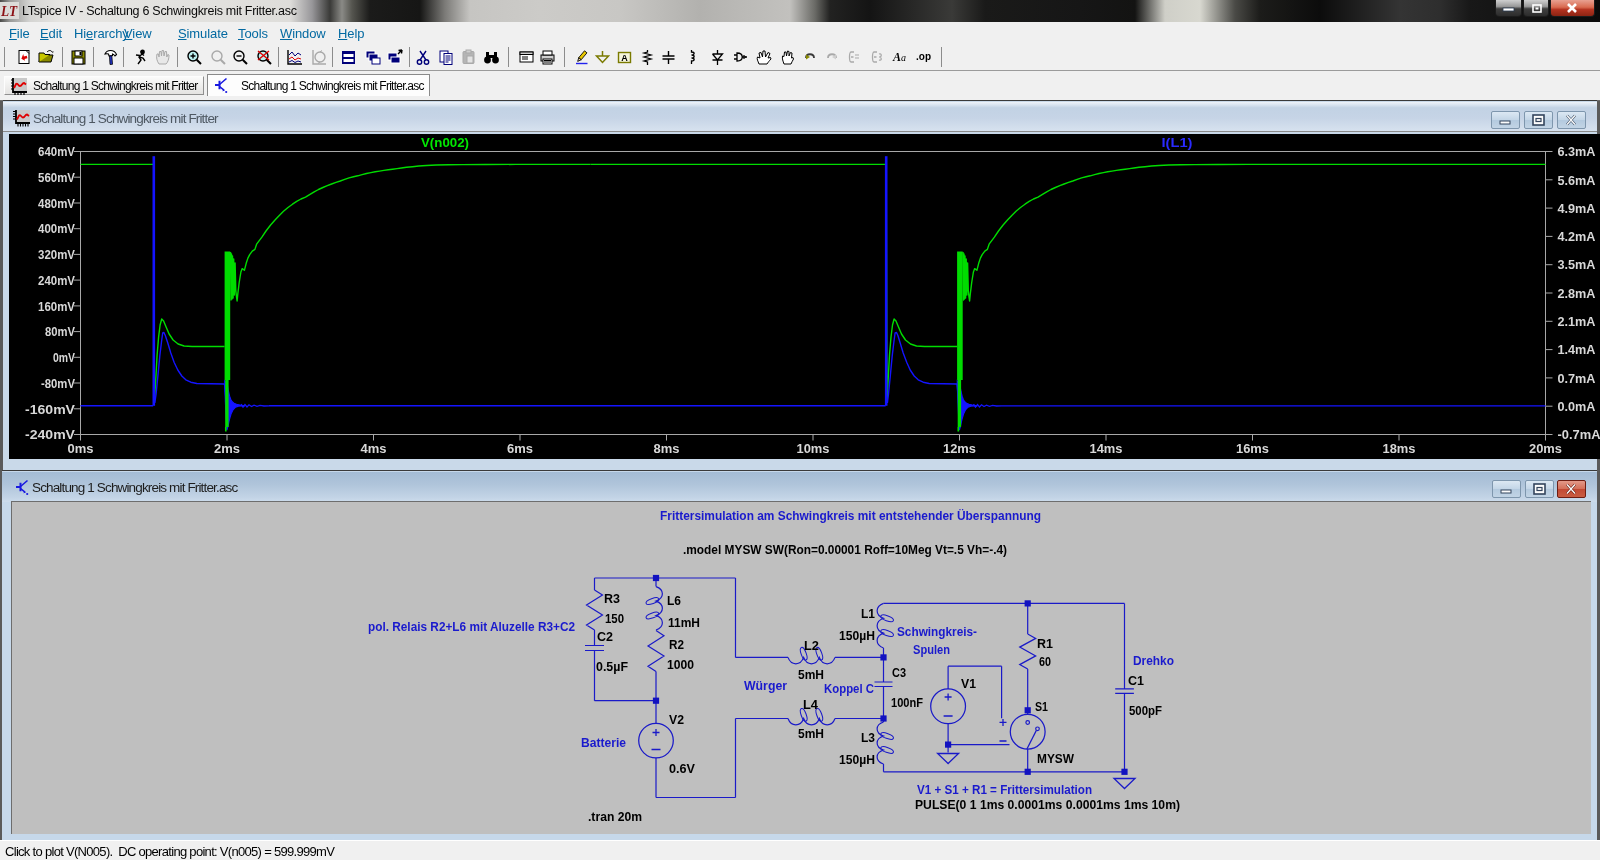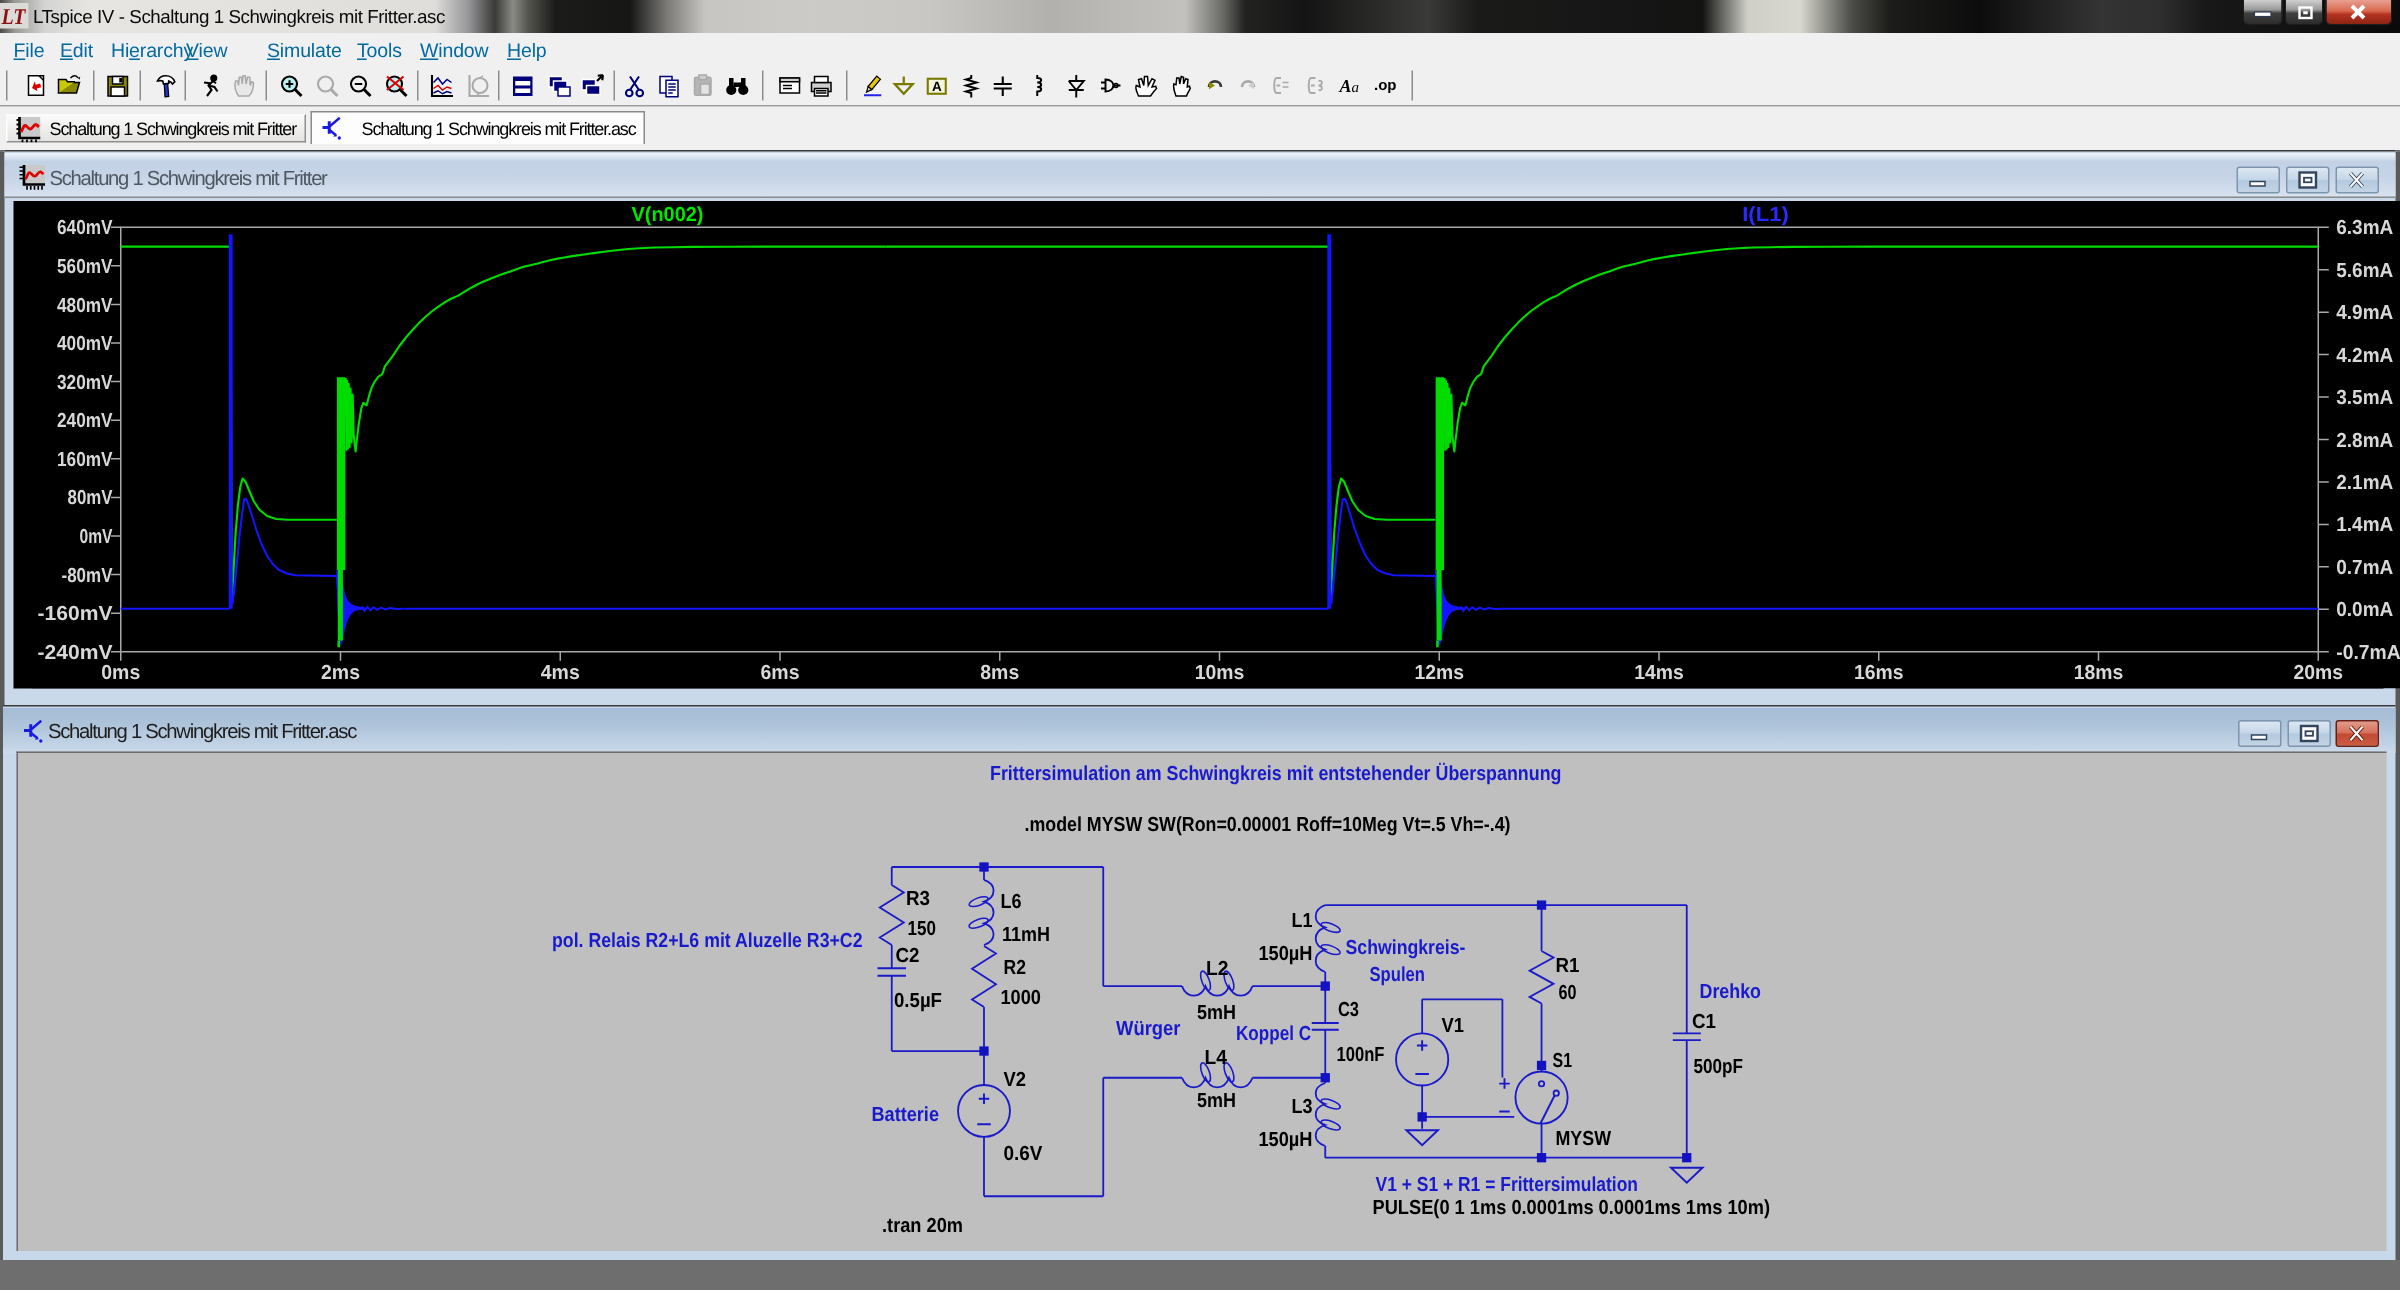"LTspice IV - Schaltung 1" div.tt { text: 1 -> 6 }
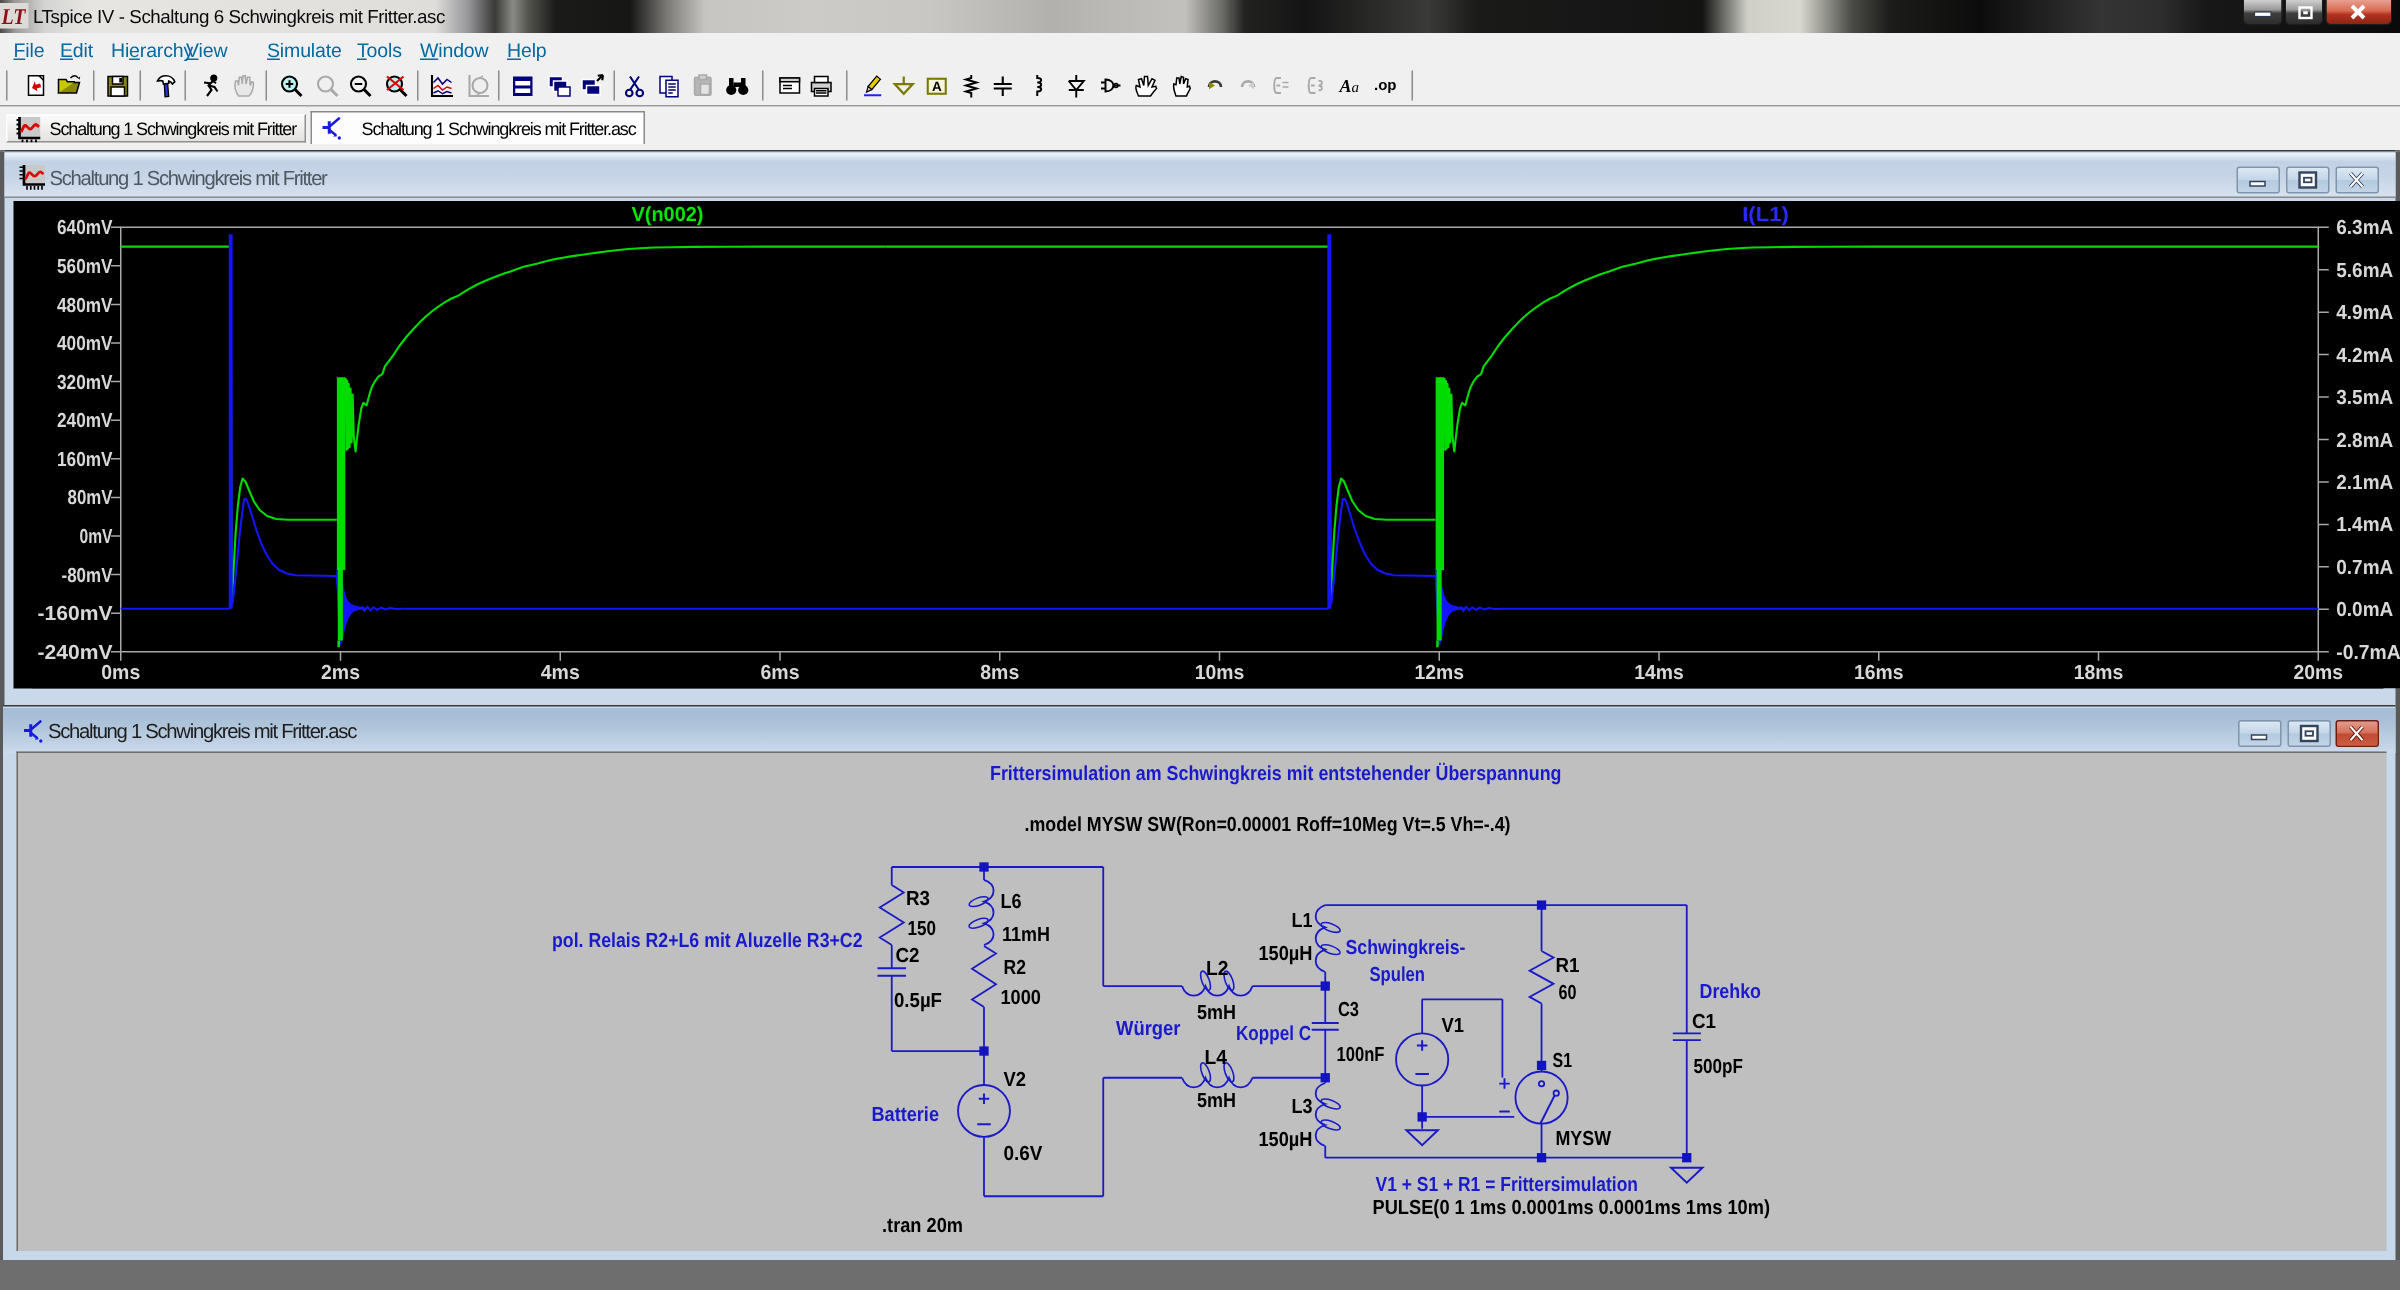"Click to plot V(N005). DC" div.abs { html: none -> <div> <div>Click to plot V(N005).&nbsp; DC operating point: V(n005) = 599.999mV</div> </div> }
